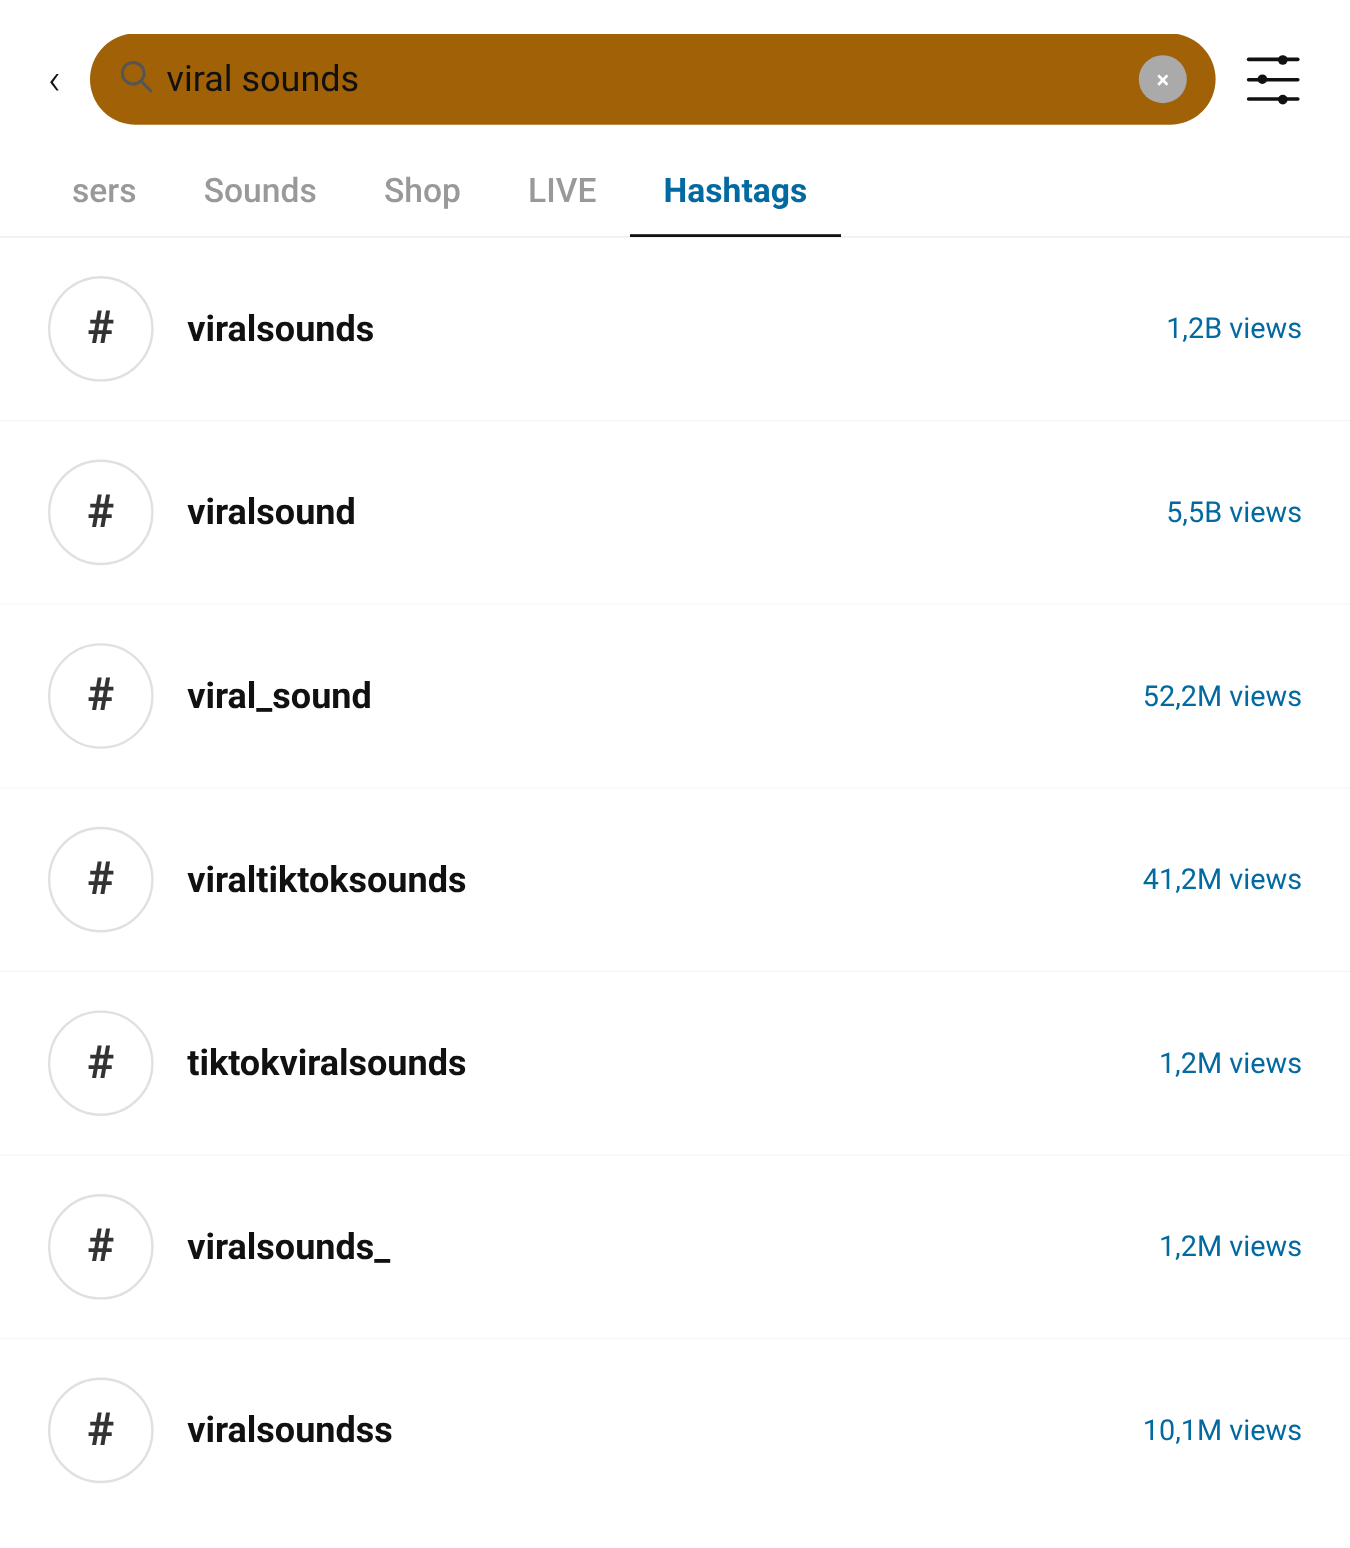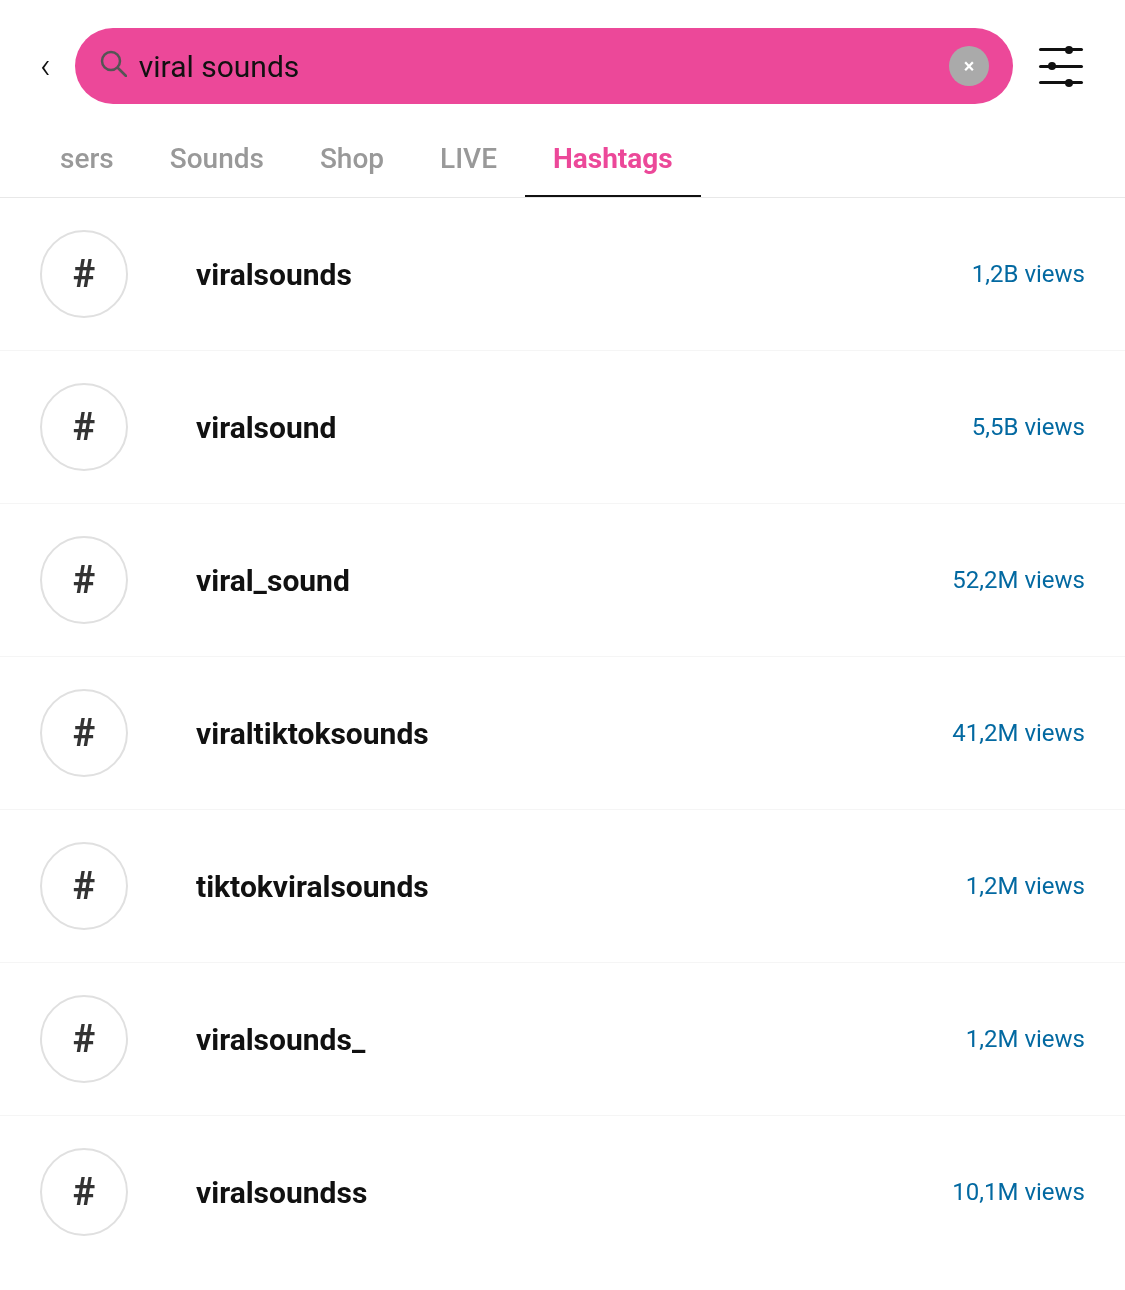"viral sounds" .search-bar { background: #ec4899 -> #a16207 }
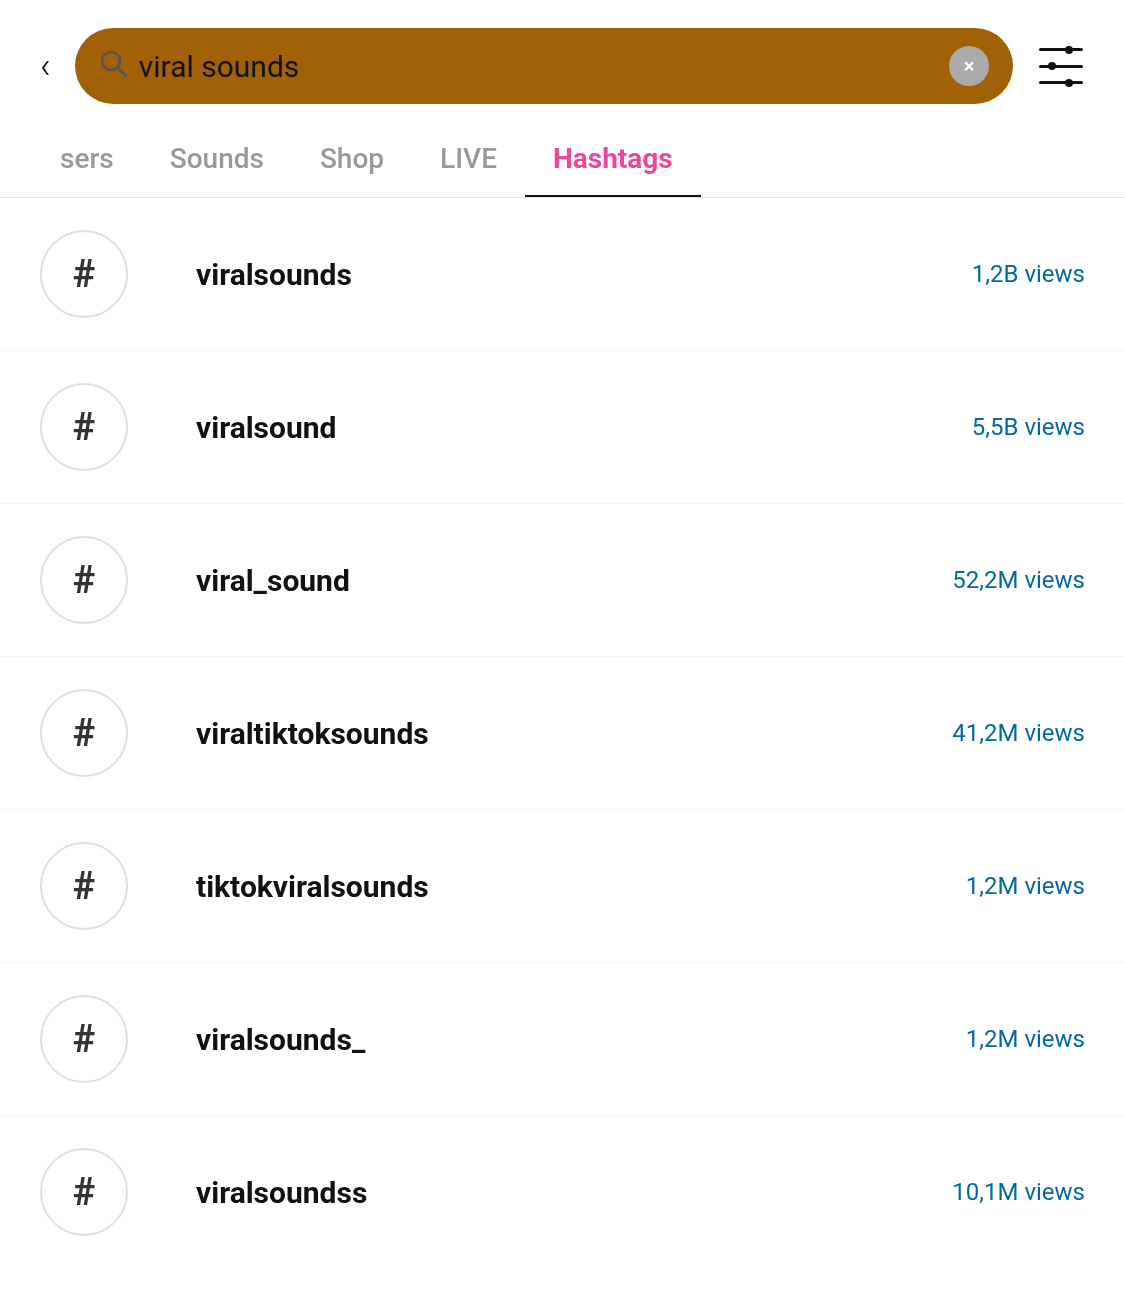"Hashtags" .tab.active { color: #ec4899 -> #0369a1 }
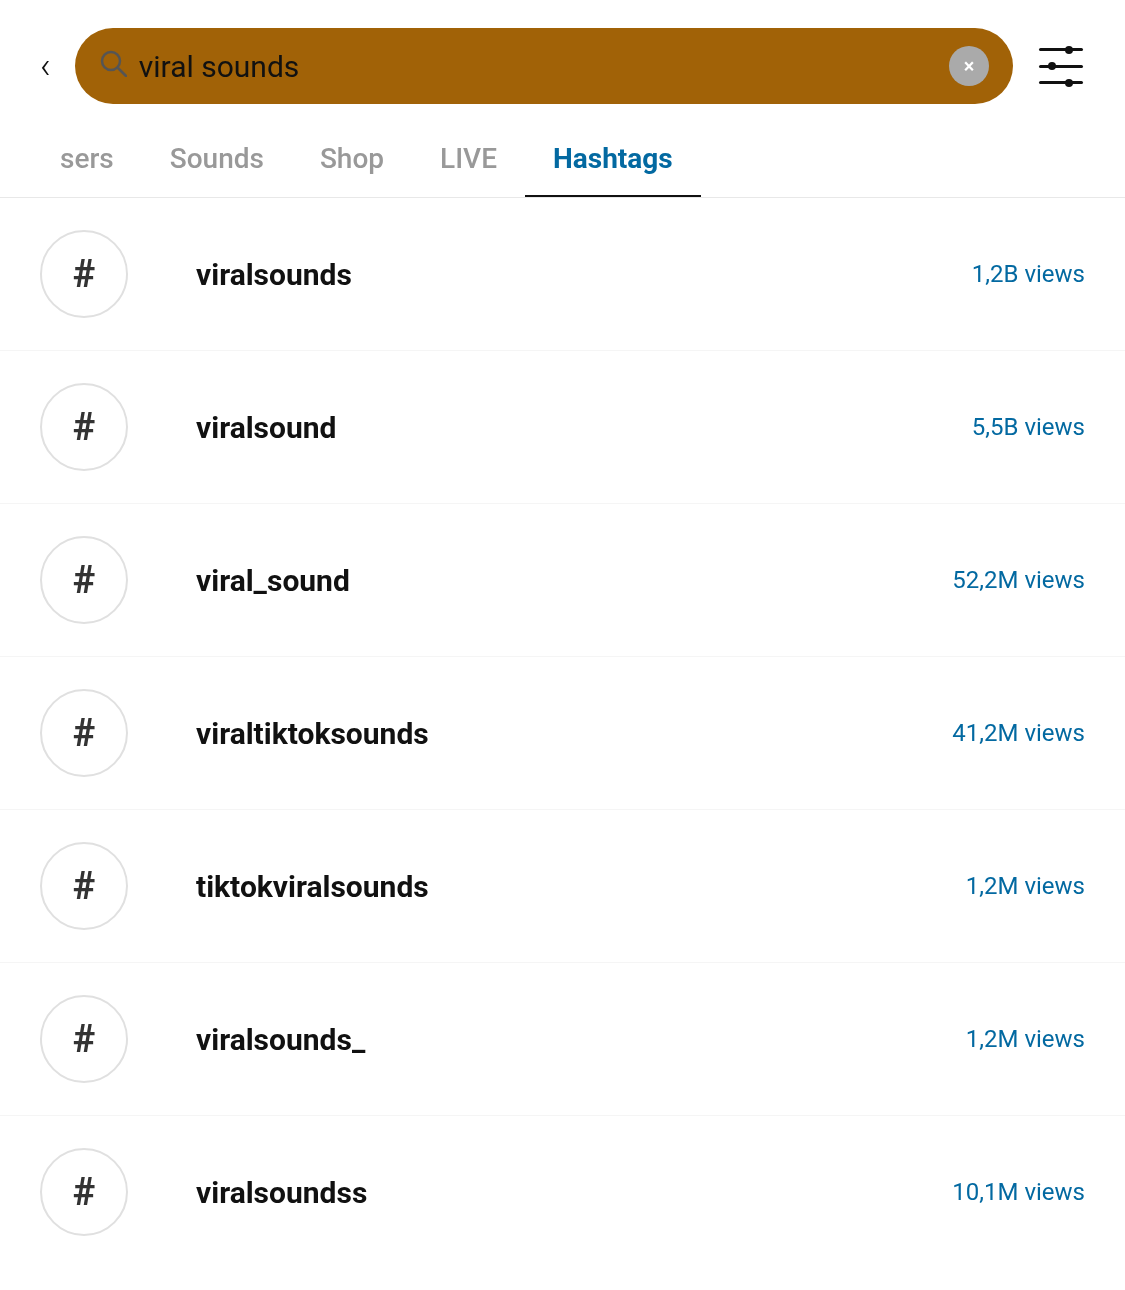"viralsounds" .result-tag { margin-left: 40px -> none }
